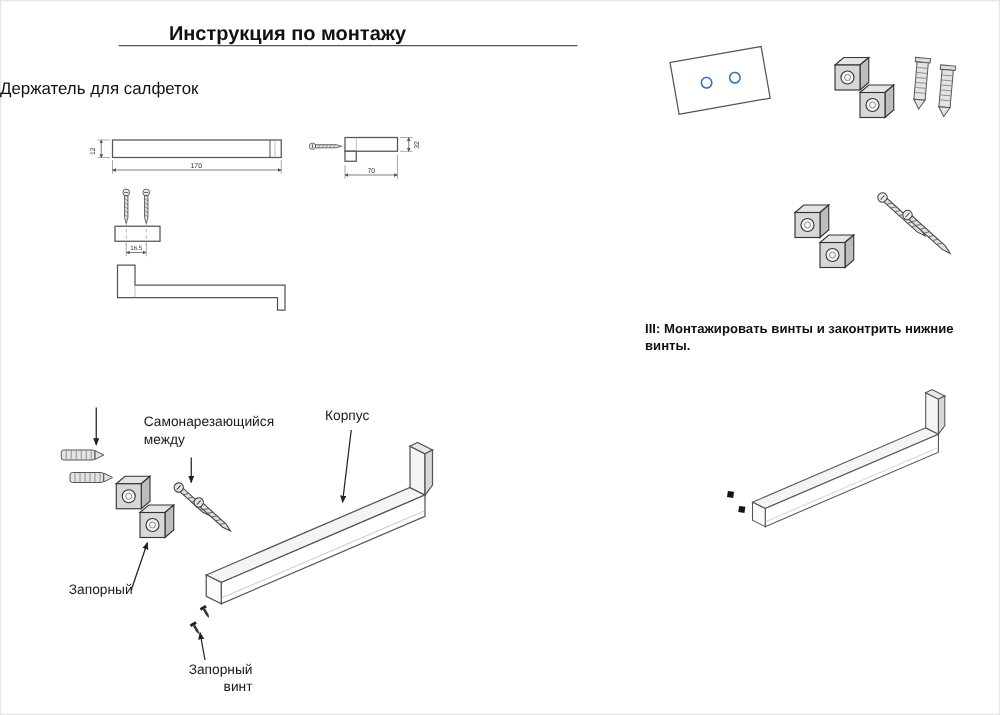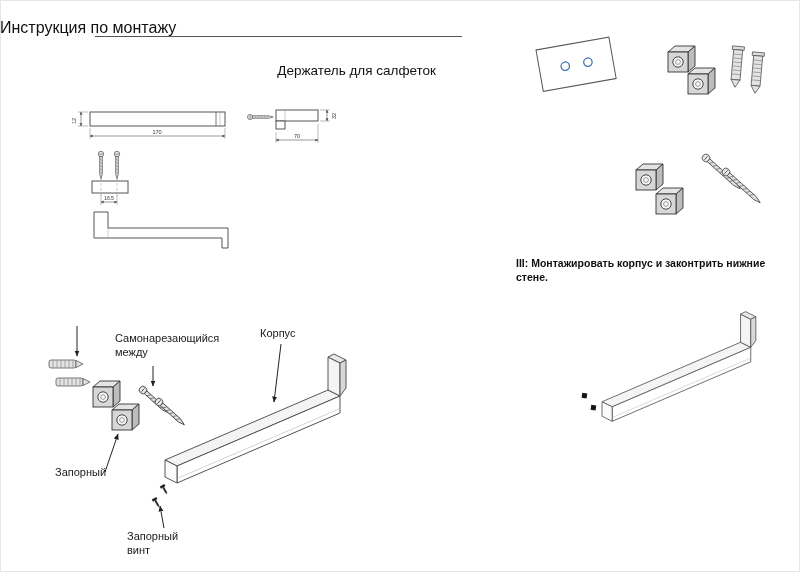"Инструкция по монтажу" .page-title { font-weight: 400 -> 700; text-align: none -> center }
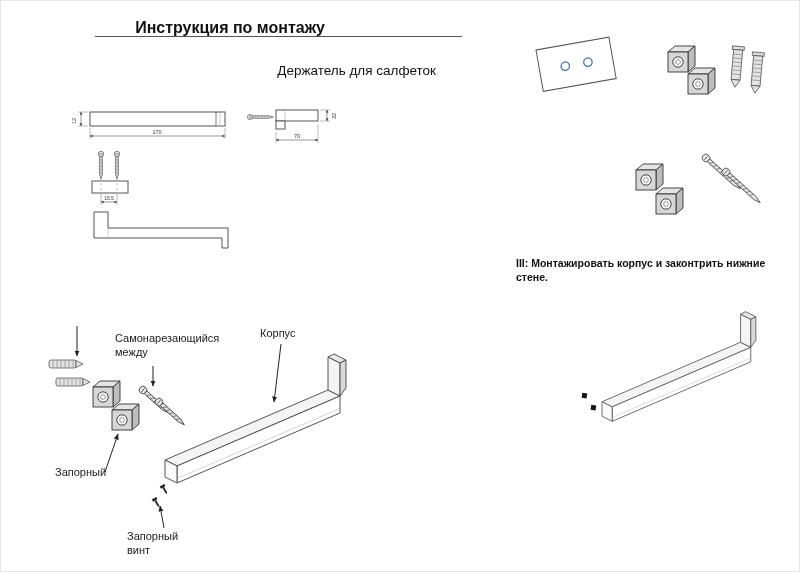"Держатель для салфеток" .subtitle { text-align: right -> left }
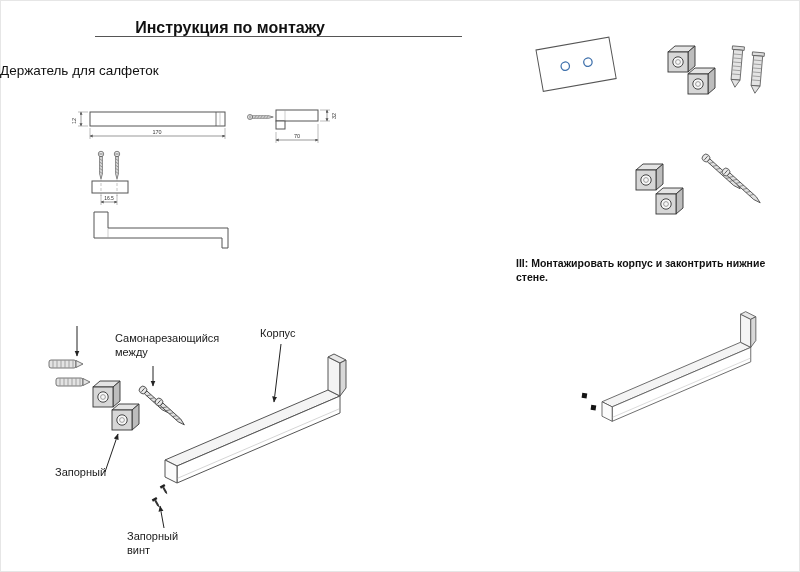"III: Монтажировать корпус и законтрить" p.step-text { text: корпус и законтрить нижние стене -> винты и законтрить нижние винты }
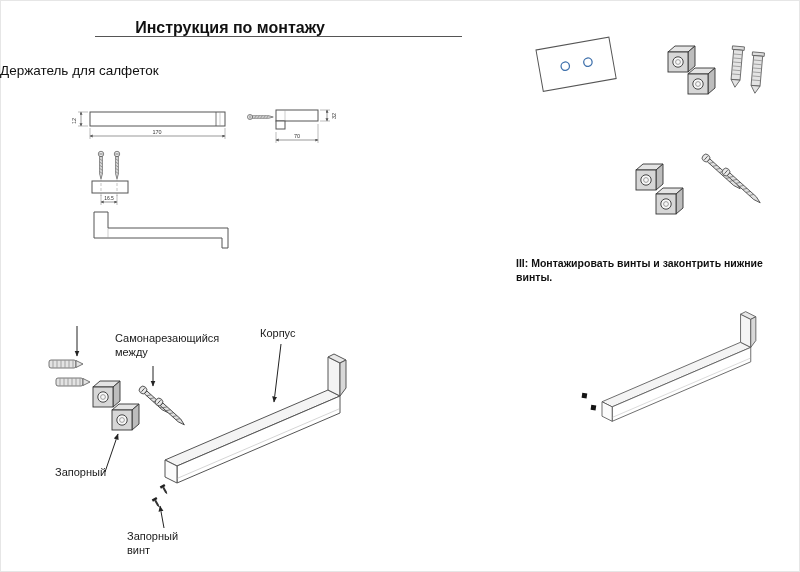"Запорный винт" #lbl-lock { text-align: left -> right }
